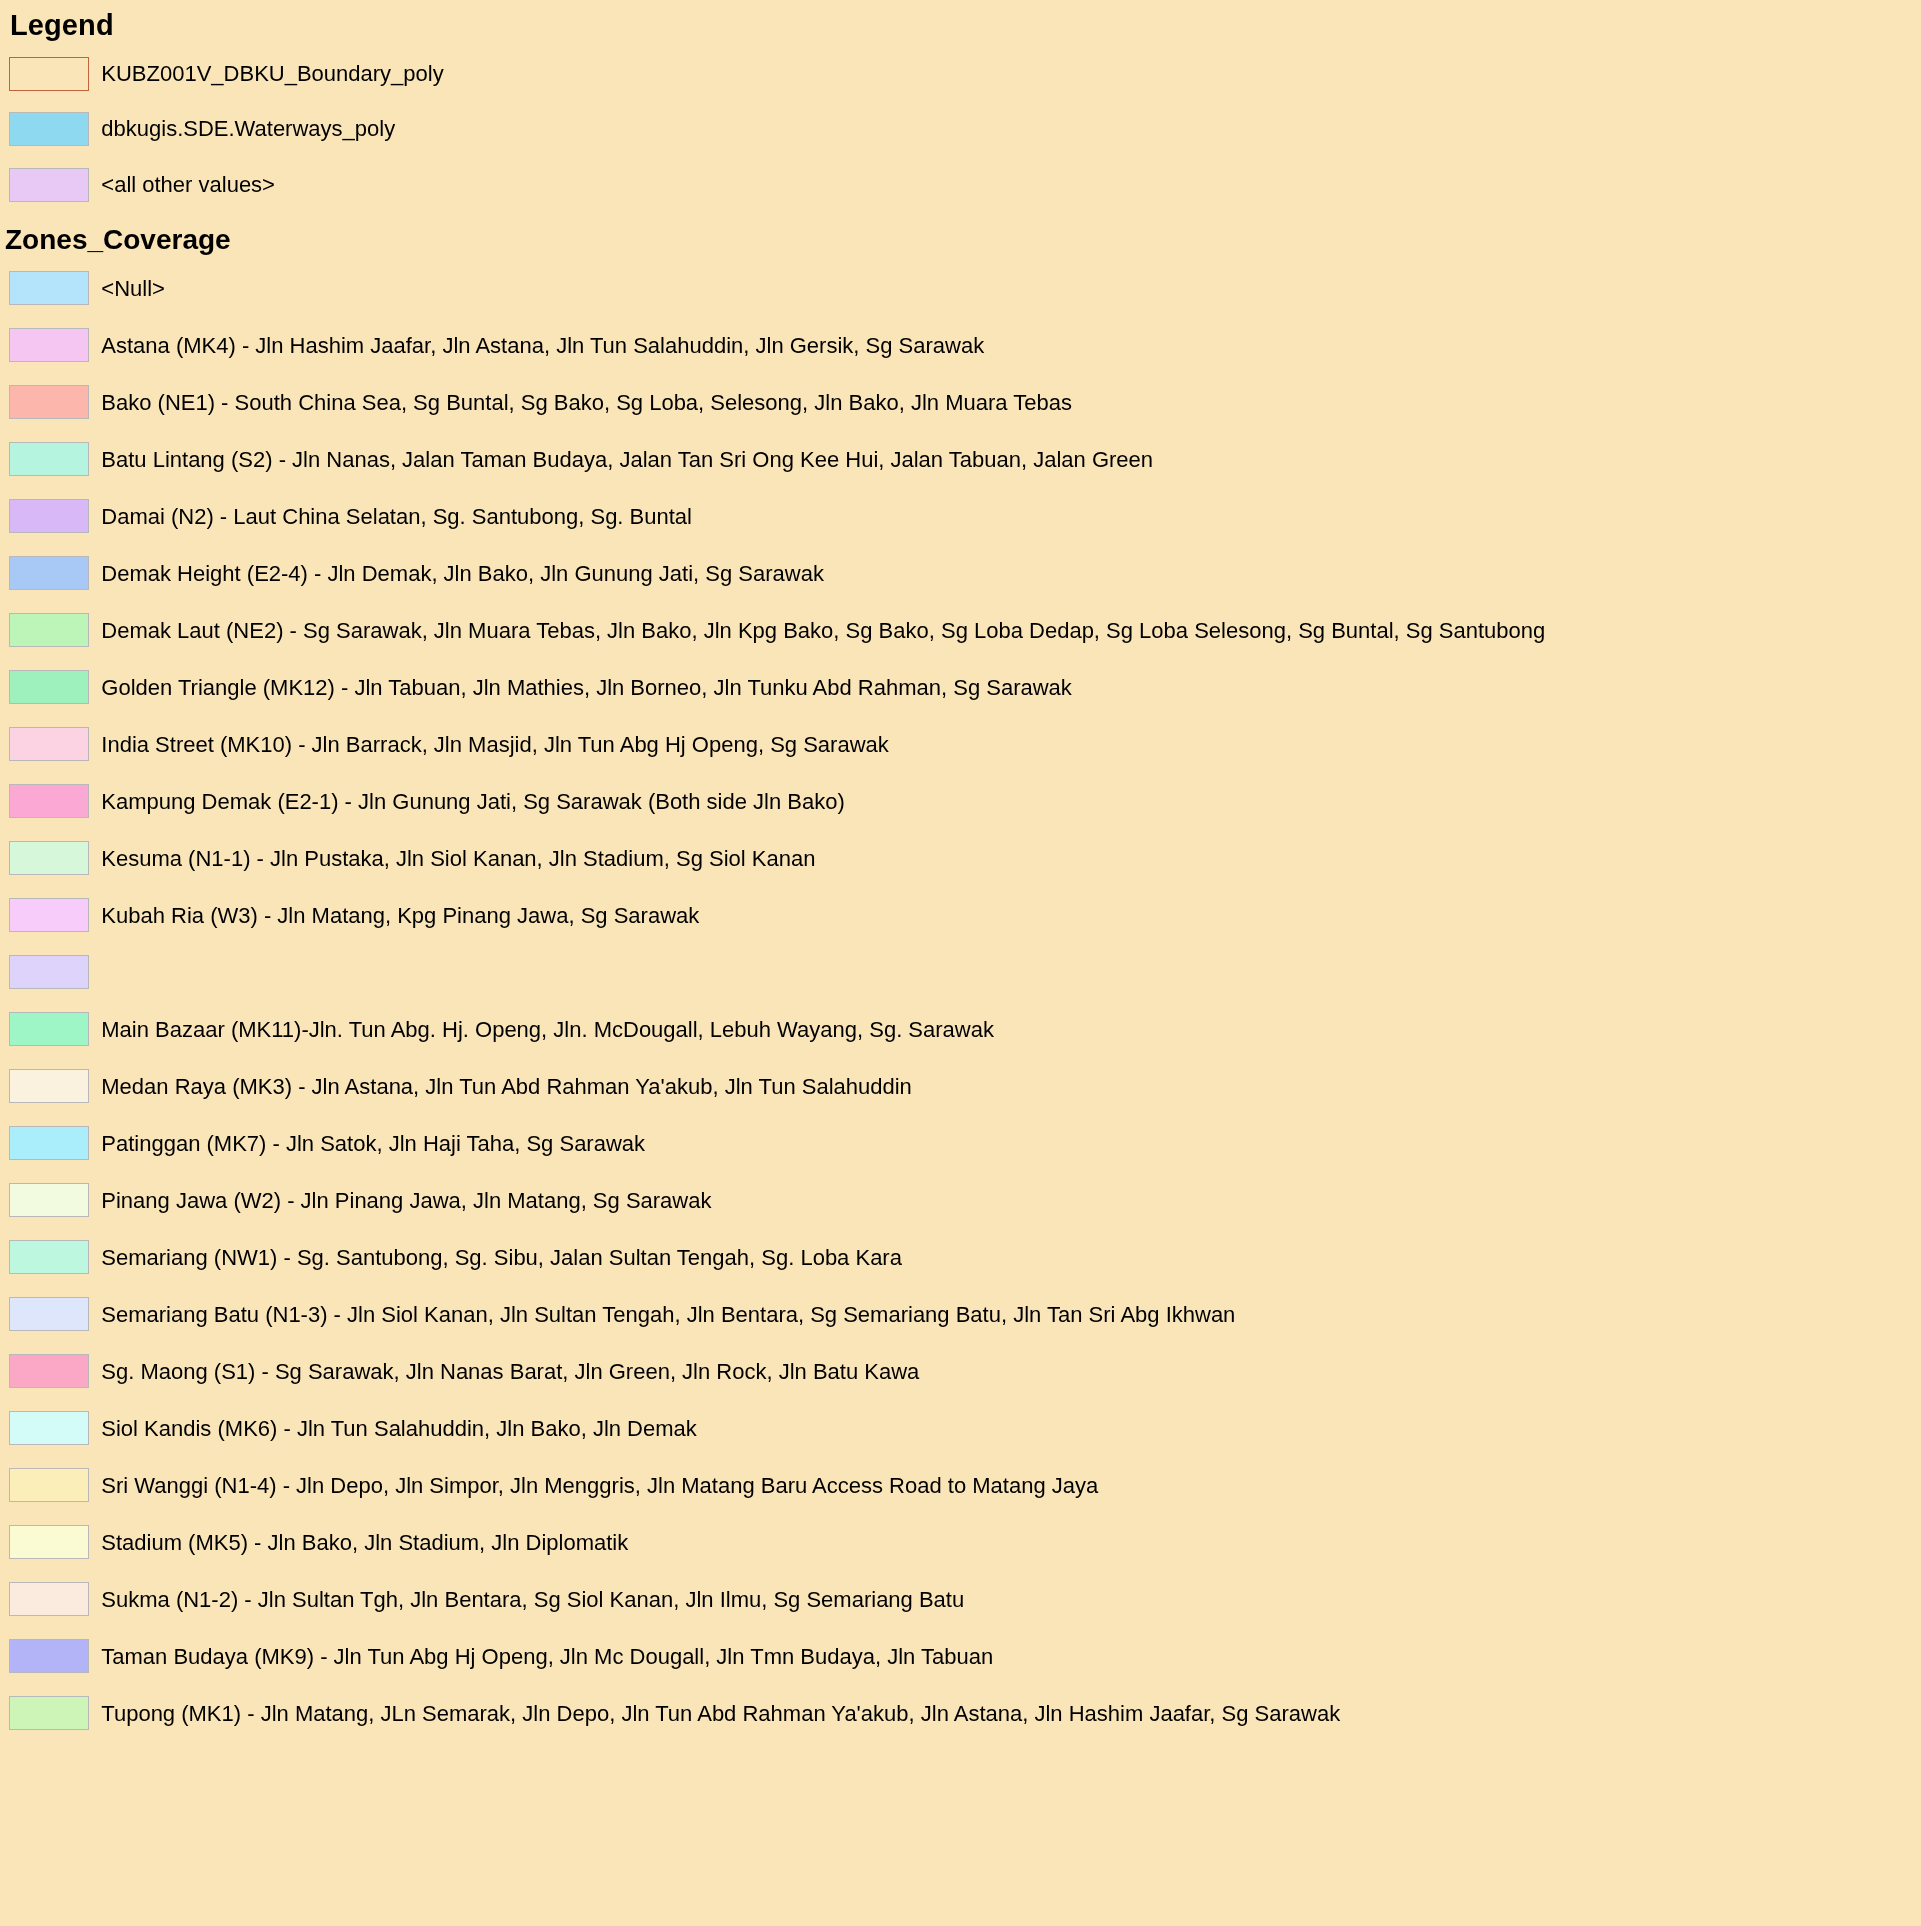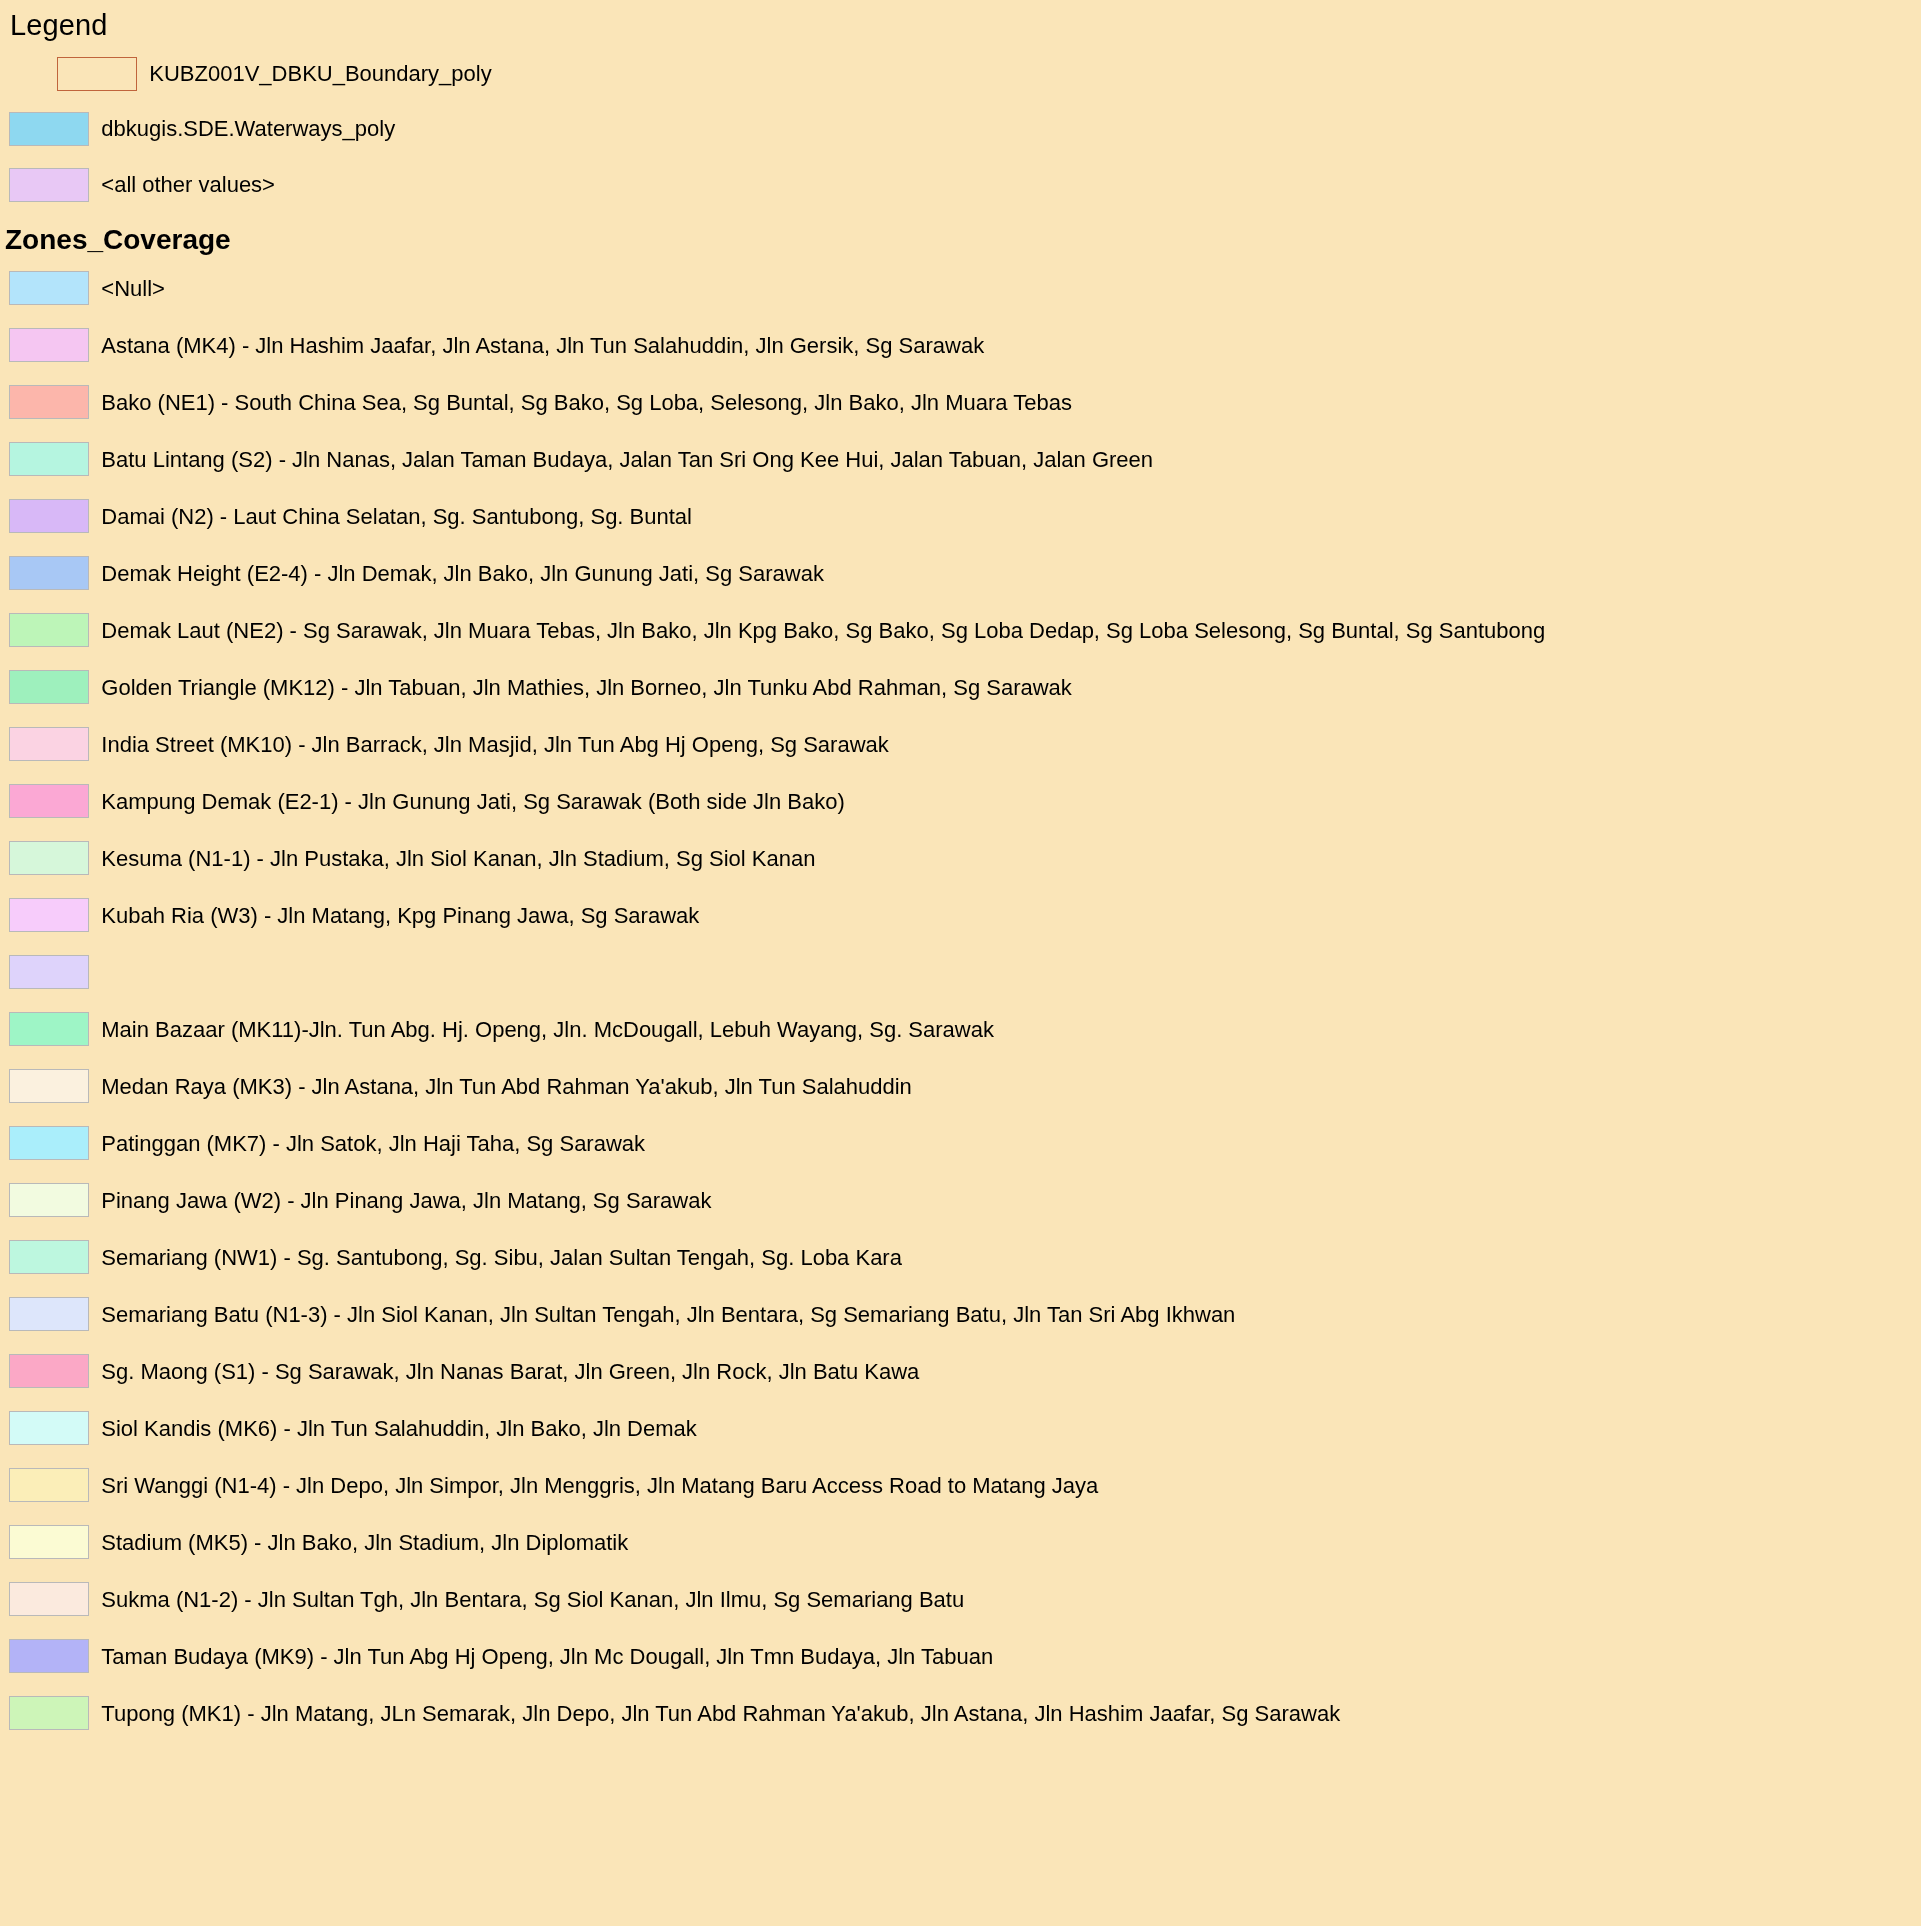"Legend" .legend-title { font-weight: normal -> bold }
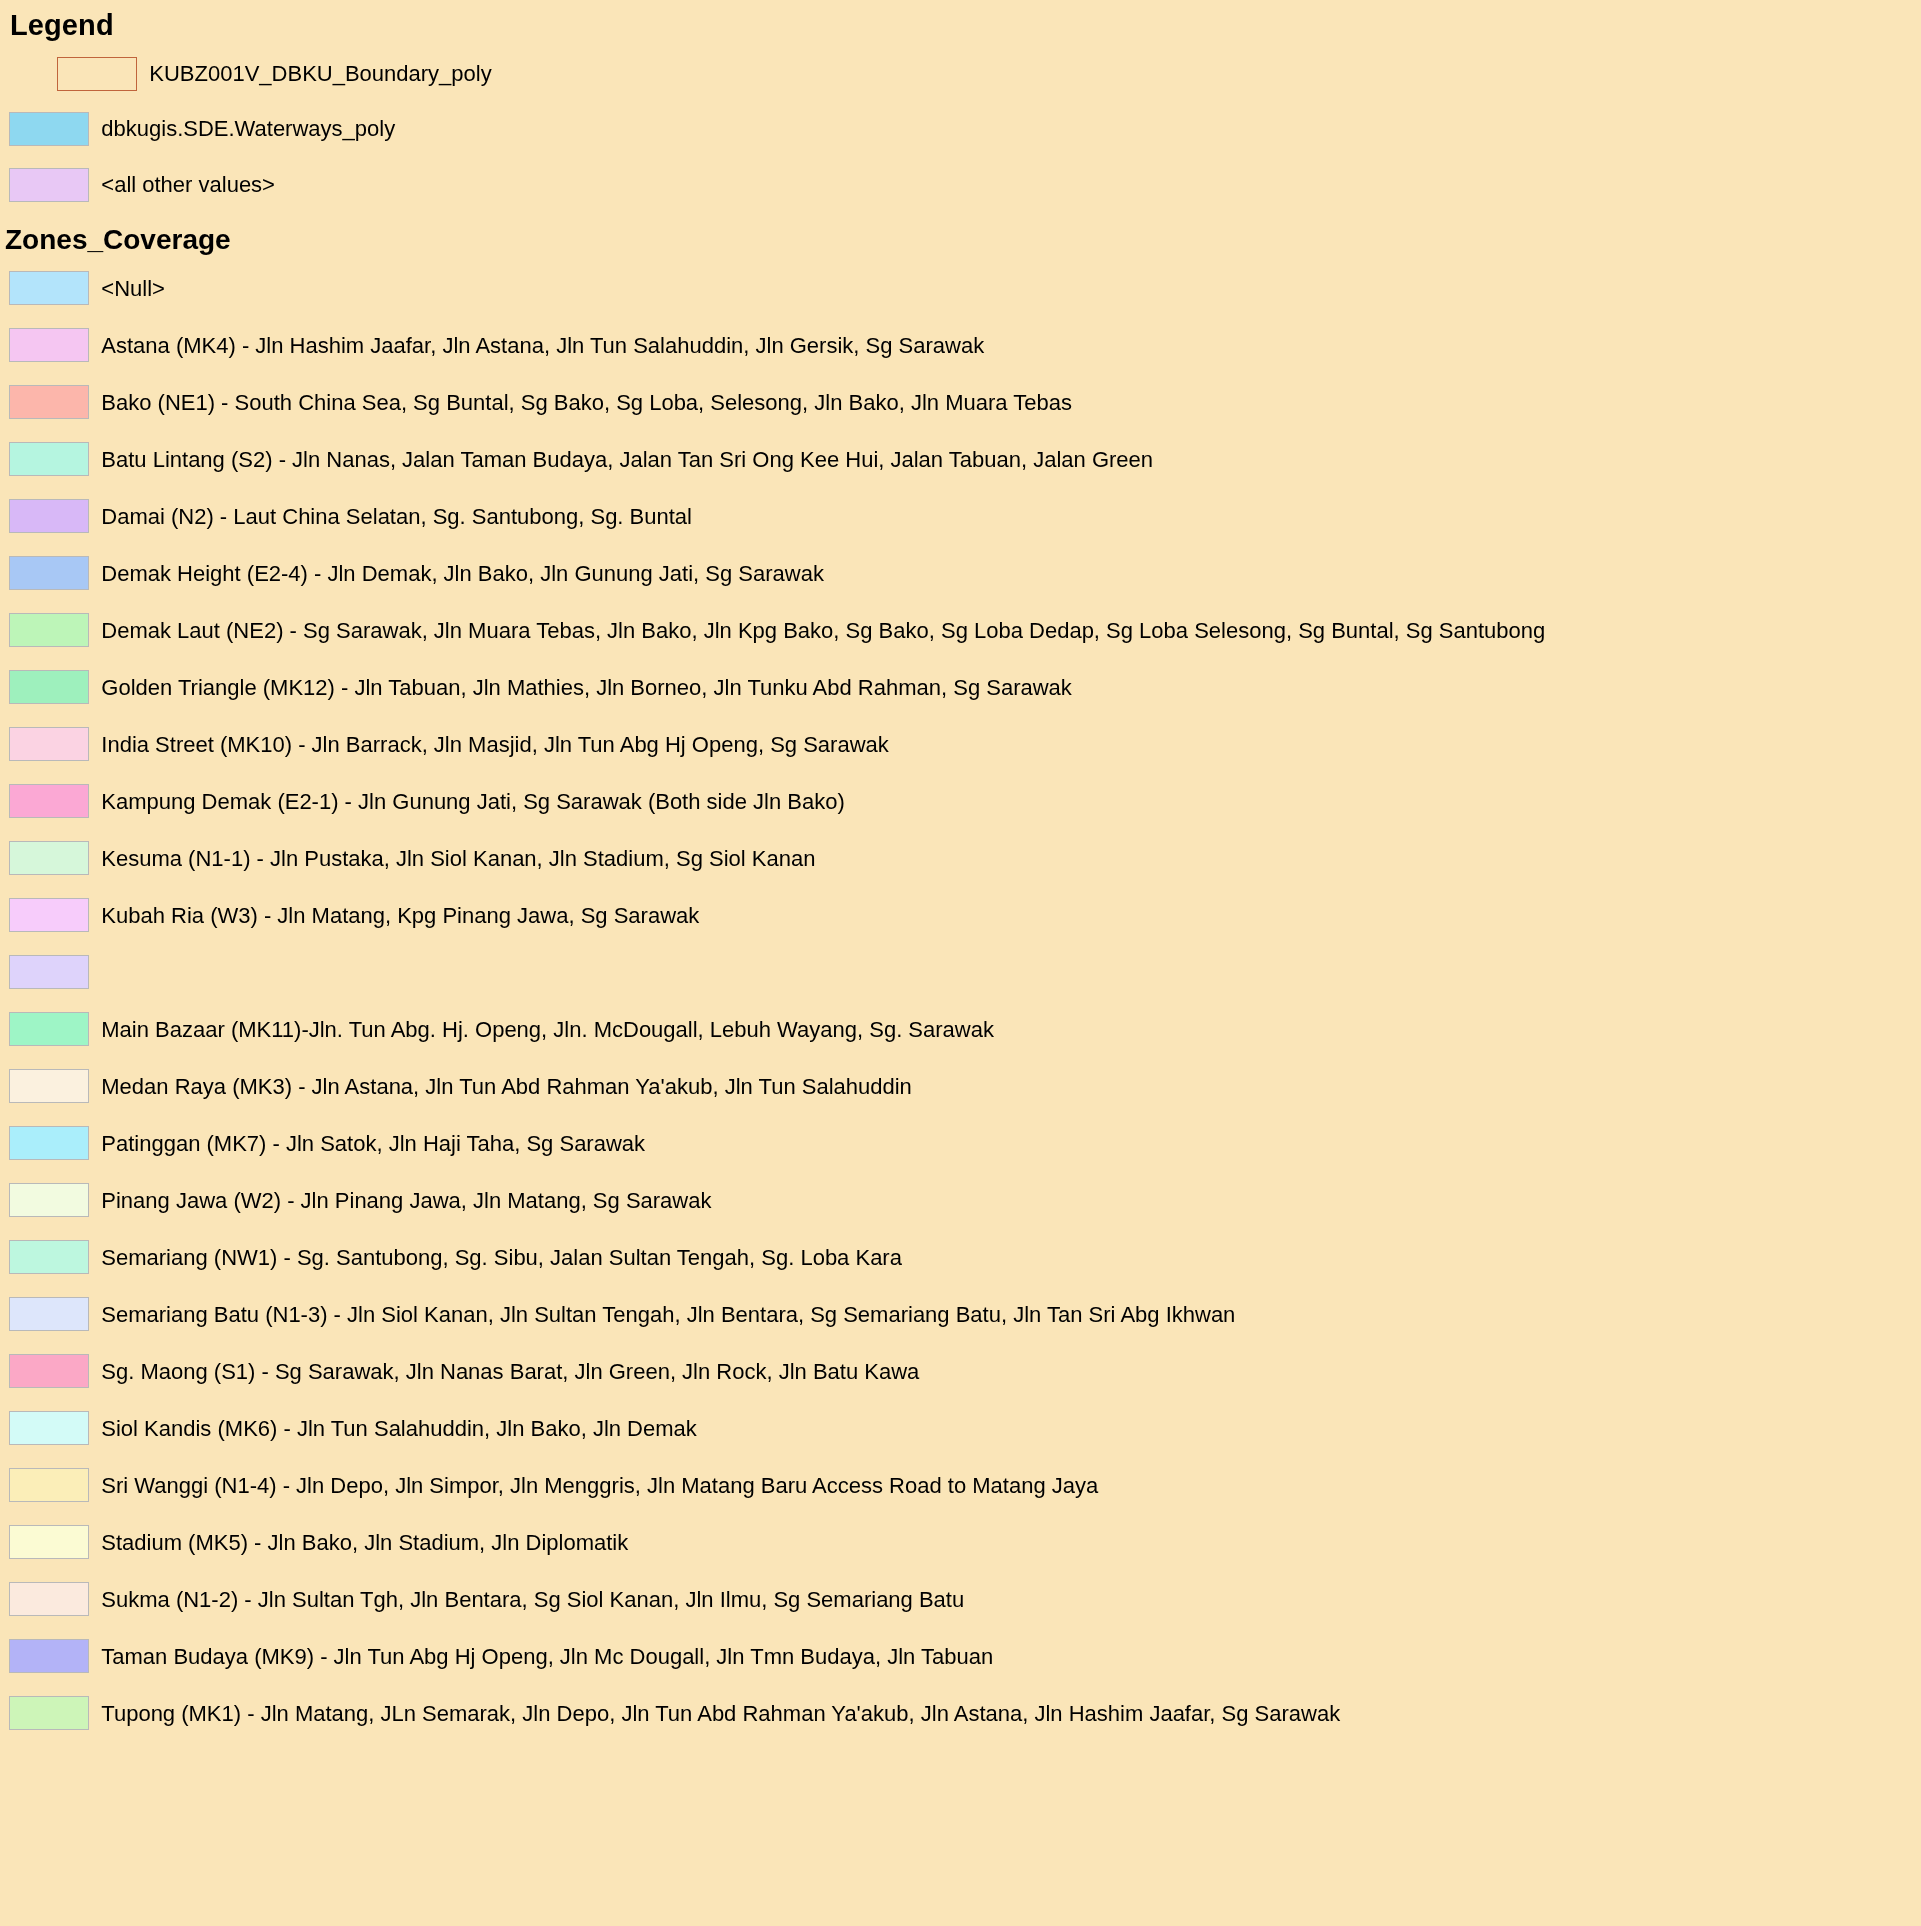"KUBZ001V_DBKU_Boundary_poly" .top-rows .legend-row:first-child { padding-left: 48px -> none }
